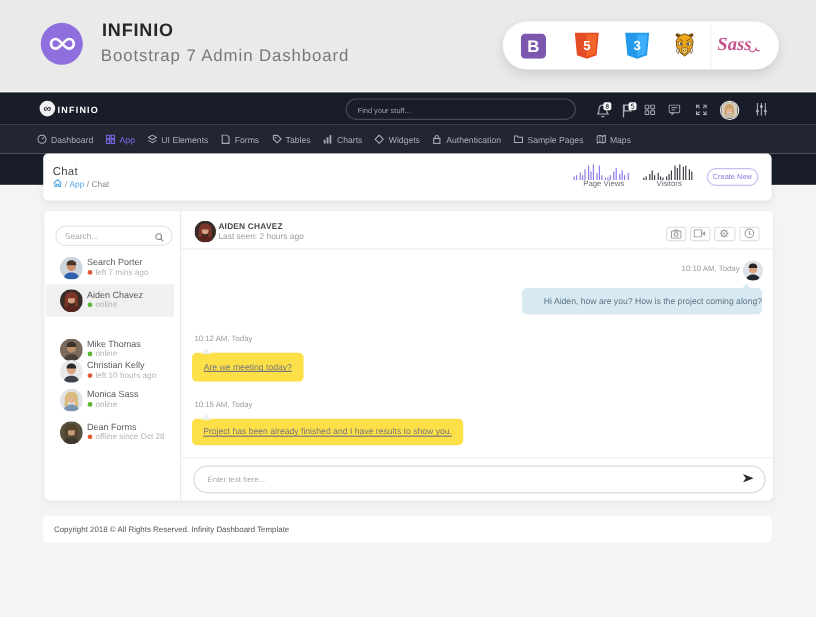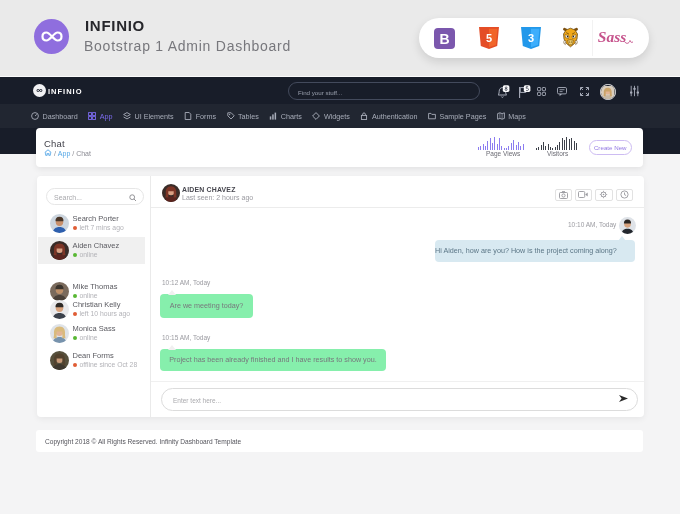"Bootstrap 1 Admin Dashboard" div { text: 1 -> 7 }
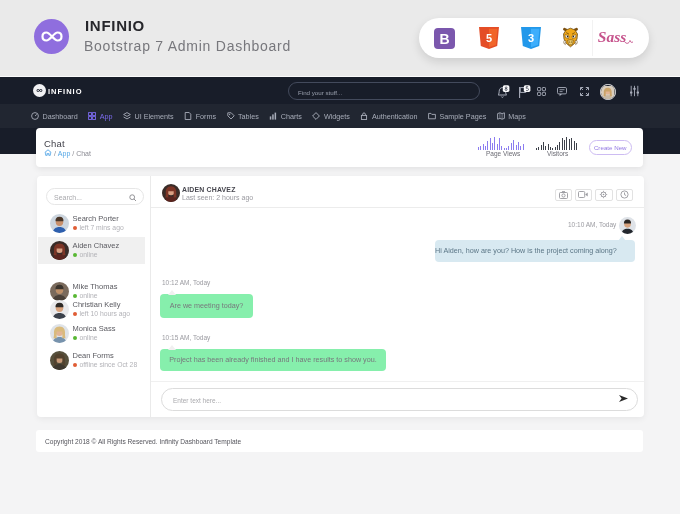"Hi Aiden, how are you?" div.bubble { text-align: left -> right }
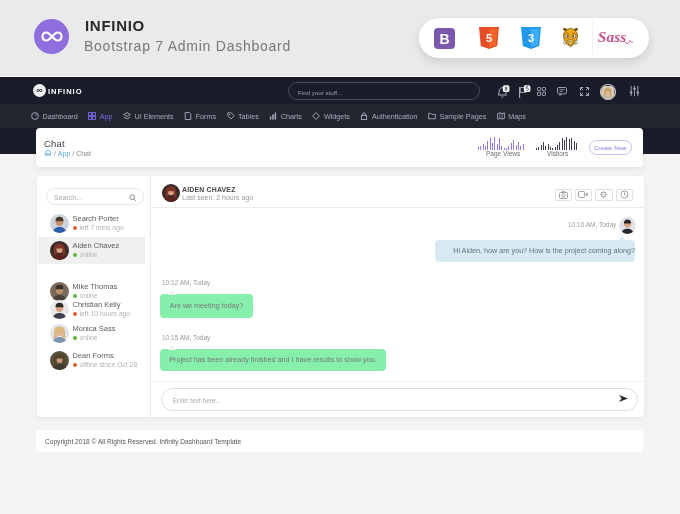"Are we meeting today?" .bubble.gray { background: #86efac -> #fde047; text-decoration: none -> underline }
